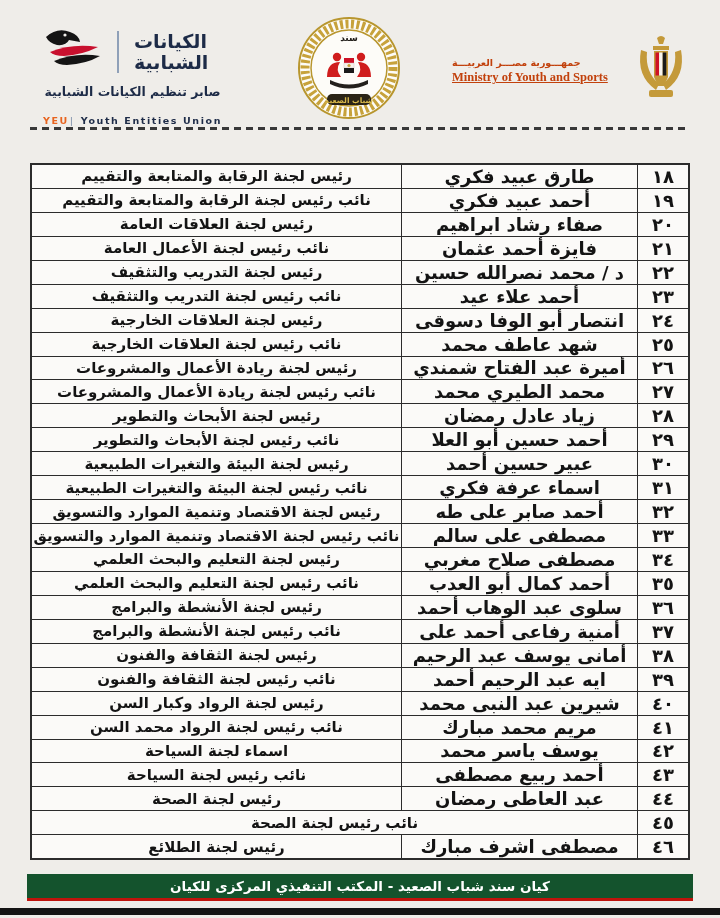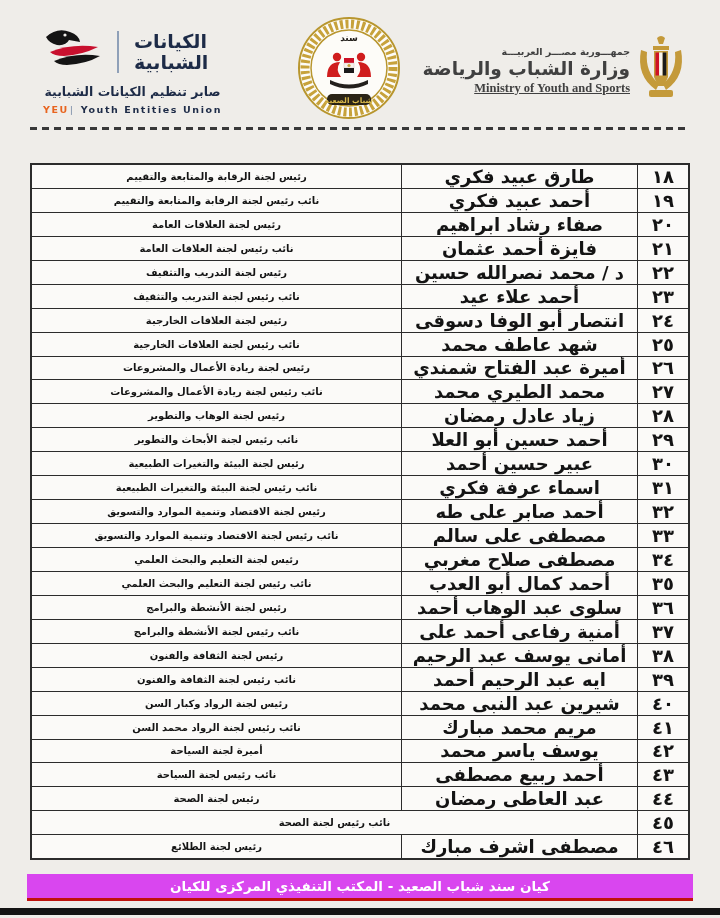"جمهـــورية مصـــر العربيـــة" .right-logo .txt { color: #404040 -> #c2410c; text-align: right -> left }
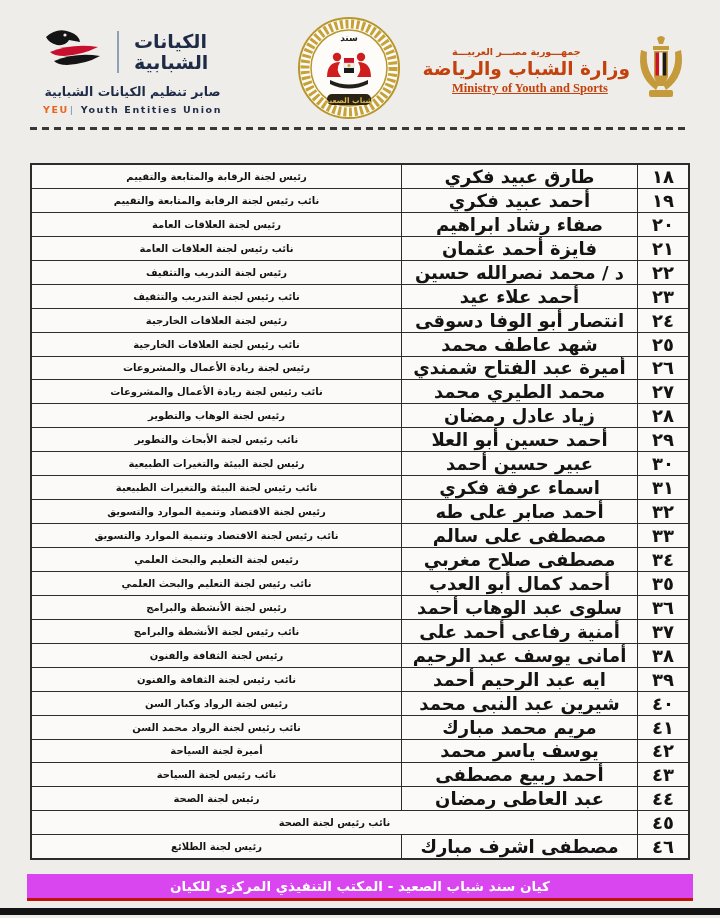"وزارة الشباب والرياضة" div.ministry-ar { html: <div>وزارة الشباب والرياضة</div> -> none }
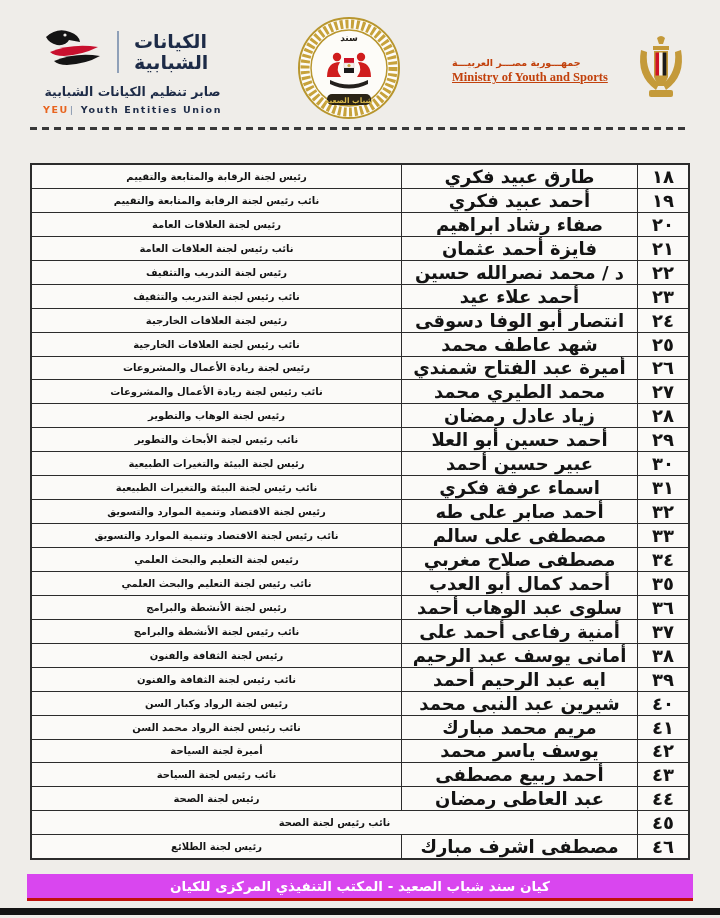"YEU| Youth Entities Union" .left-logo .yeu-line { margin-top: 5px -> 16px }
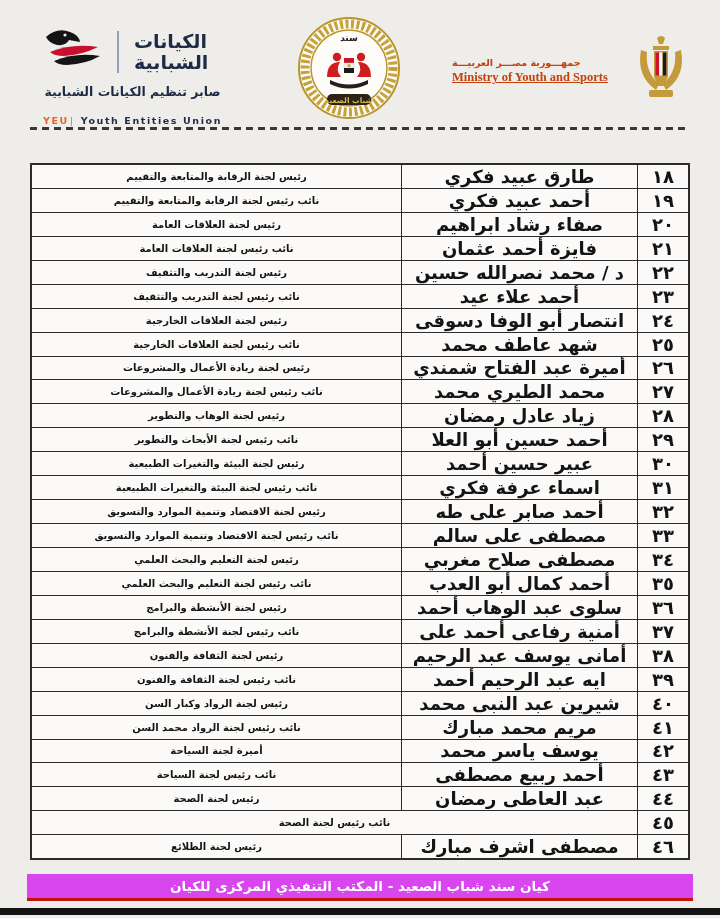"رئيس لجنة الرقابة والمتابعة والتقييم" .cell-pos { font-size: 10px -> 15px }
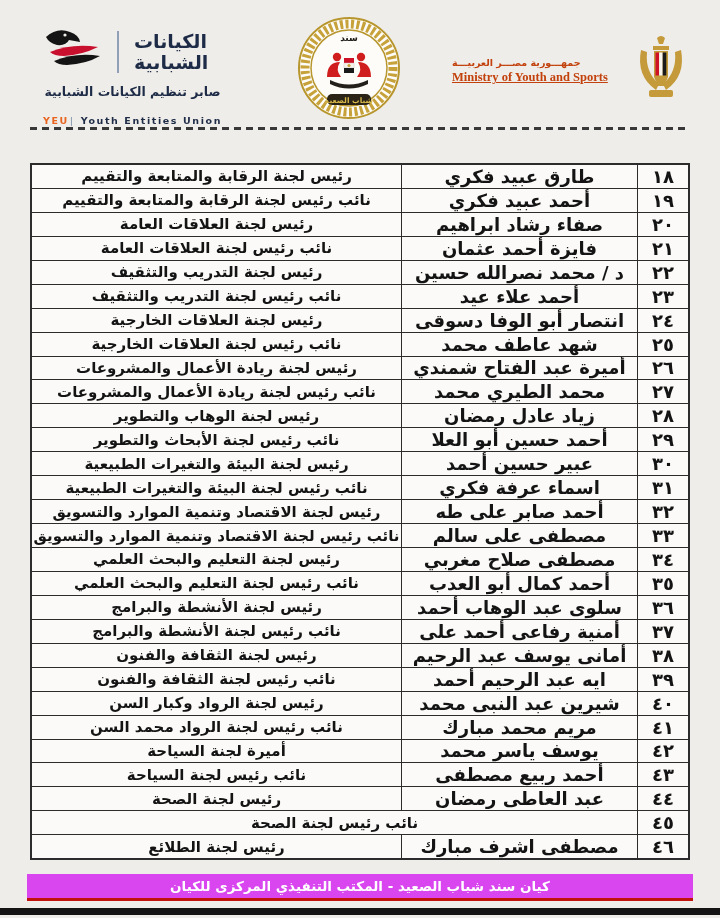"نائب رئيس لجنة العلاقات العامة" div.cell { text: العلاقات -> الأعمال }
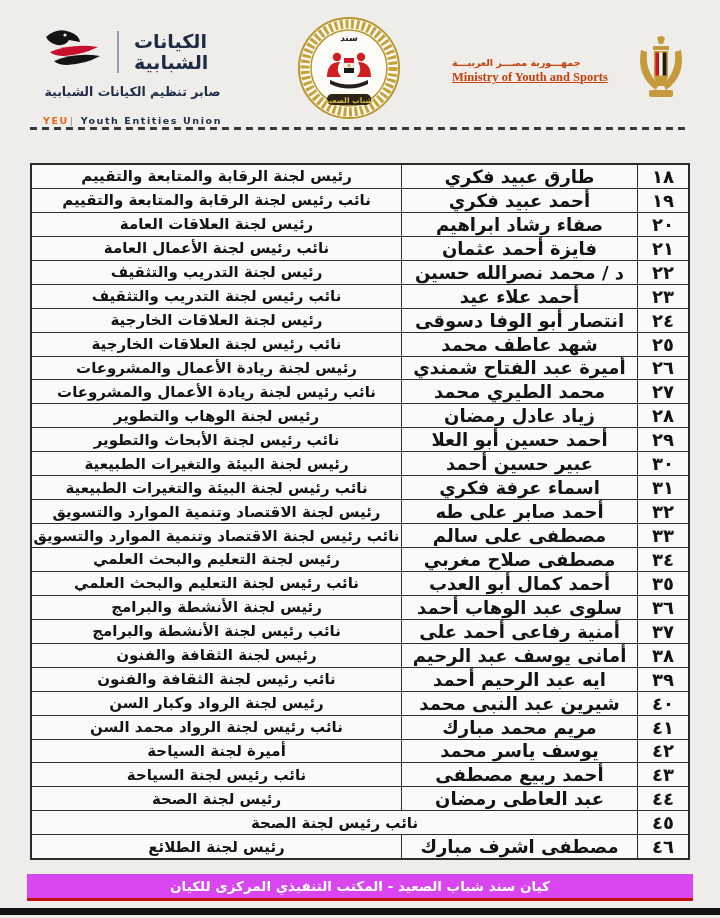"رئيس لجنة الوهاب والتطوير" div.cell { text: الوهاب -> الأبحاث }
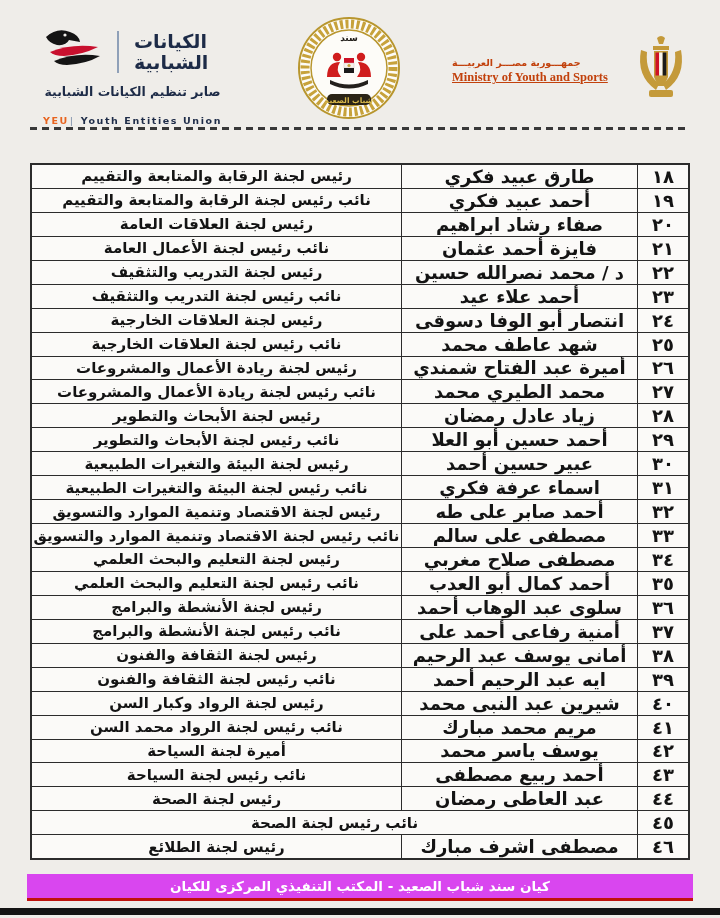"أميرة لجنة السياحة" div.cell { text: أميرة -> اسماء }
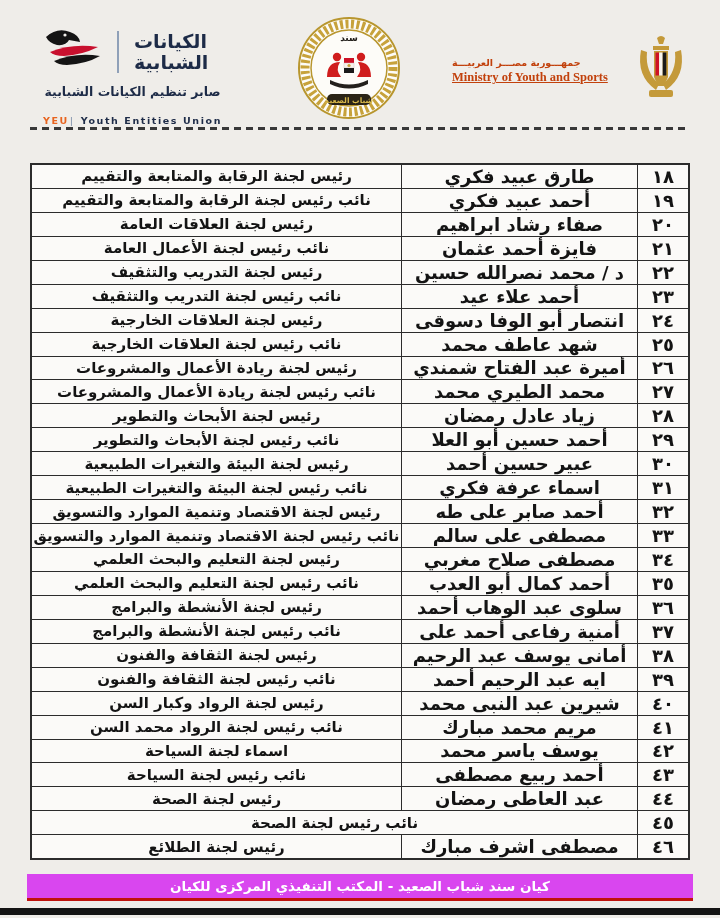"كيان سند شباب الصعيد -" .footer-banner { background: #d946ef -> #14532d }
